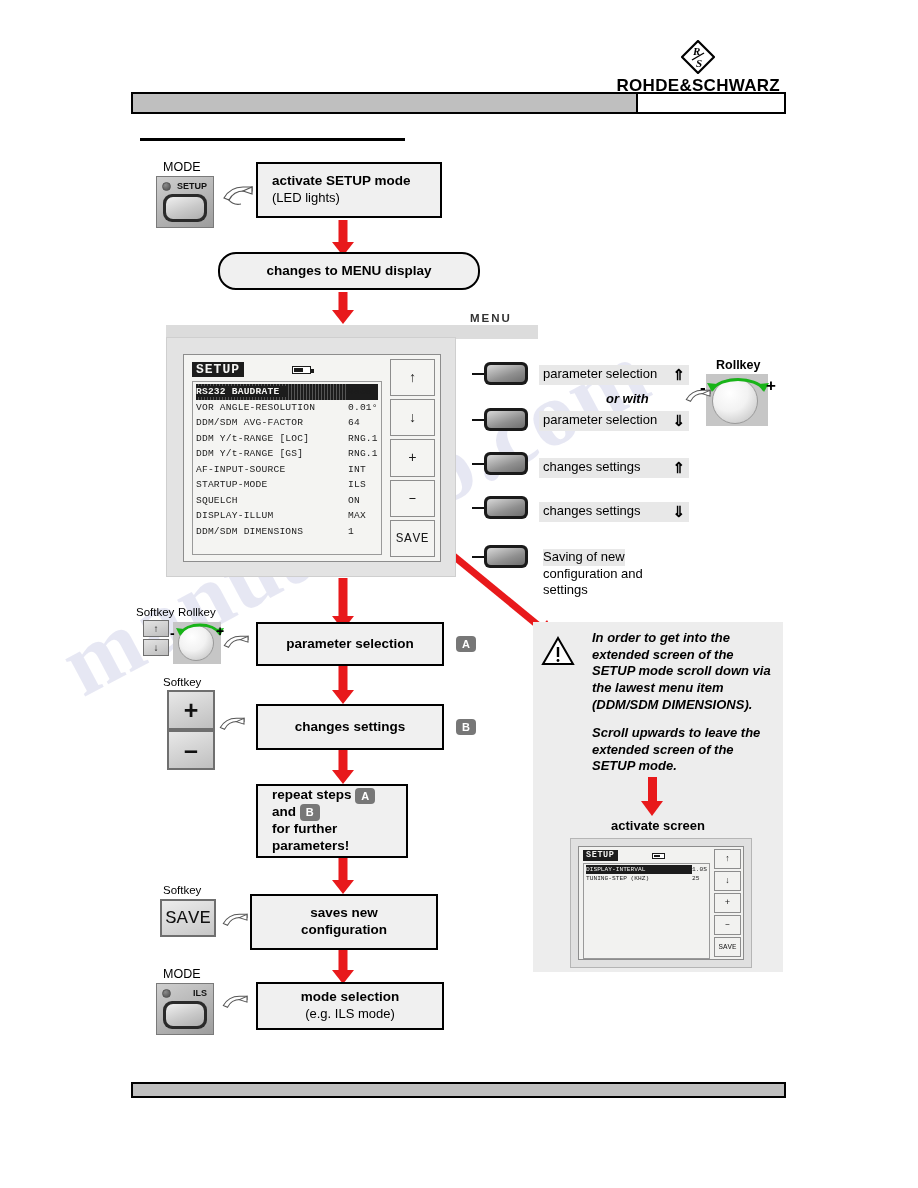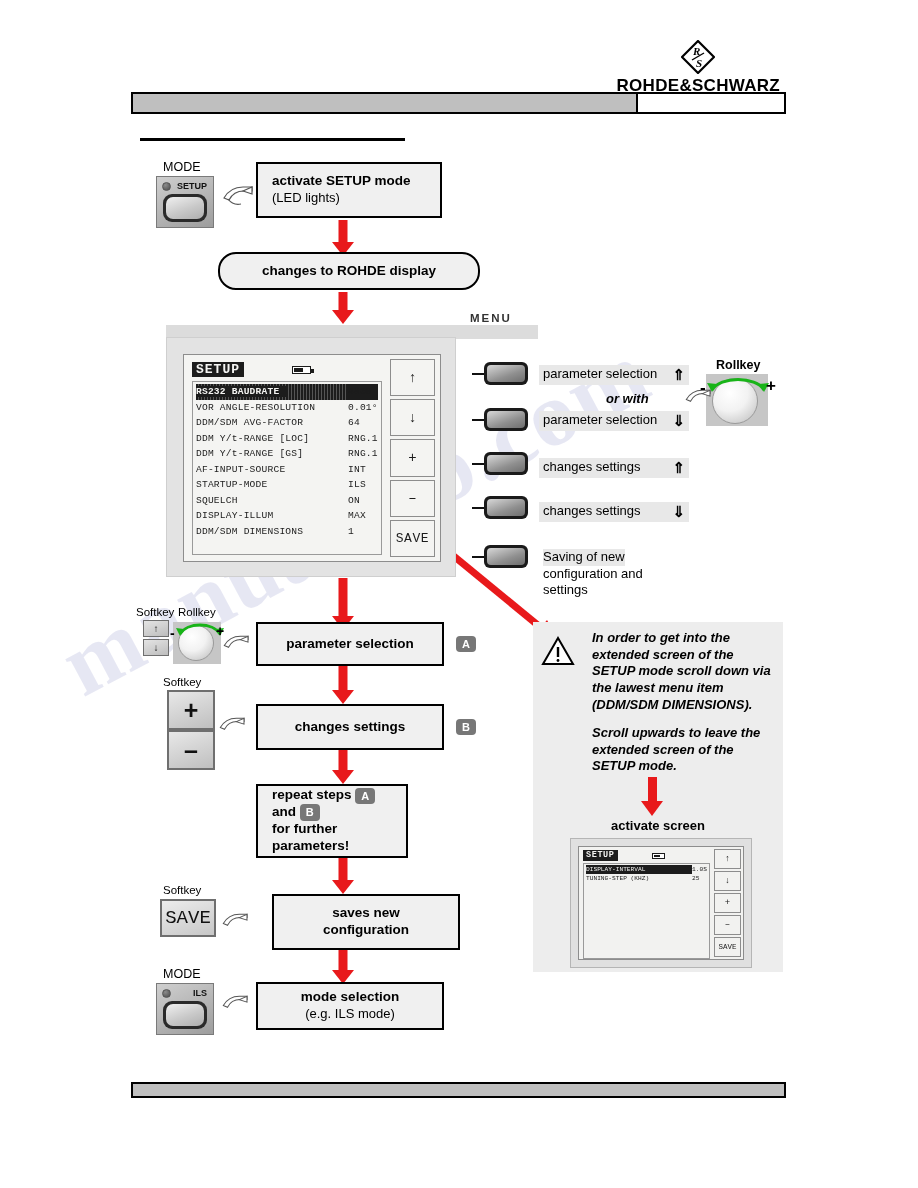"changes to ROHDE display" div.l1 { text: ROHDE -> MENU }
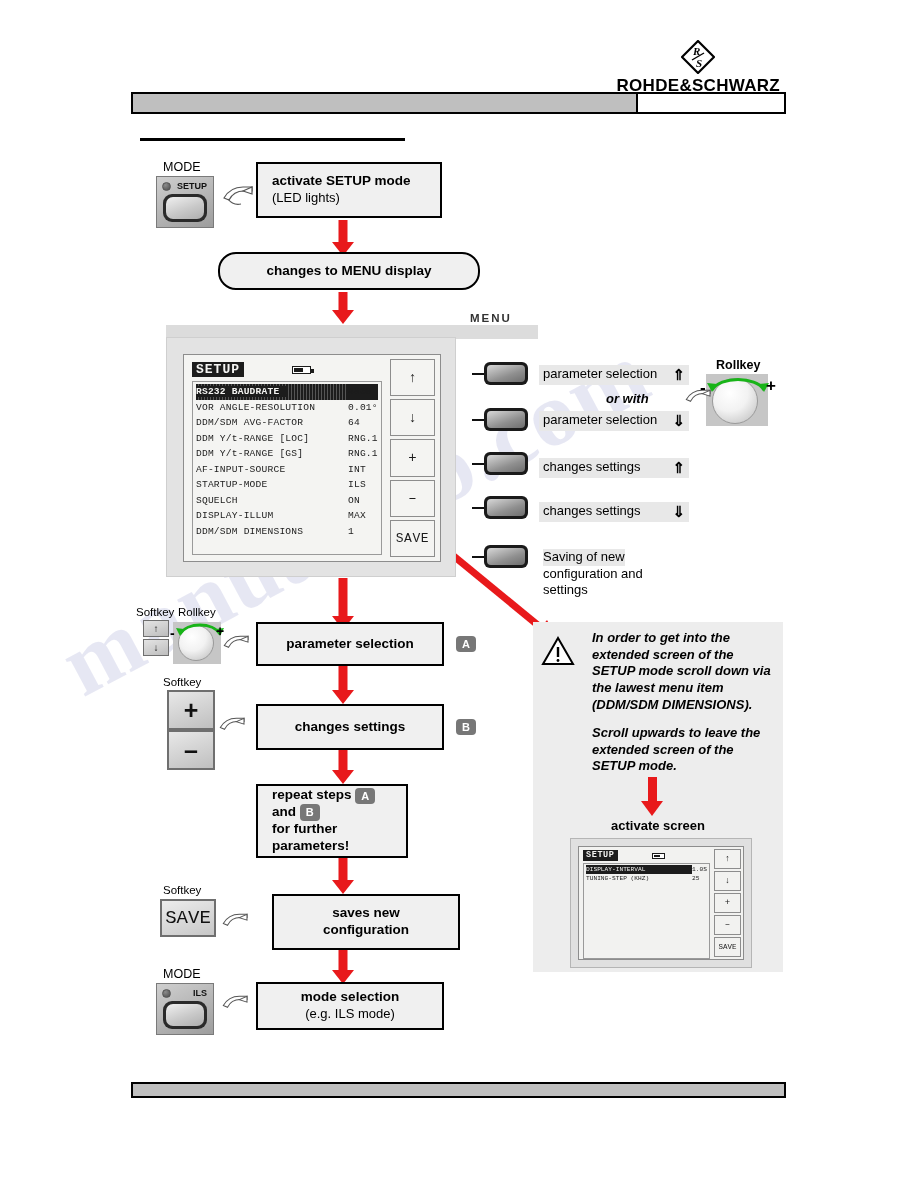"saves new" div.fbox { left: 272px -> 250px }
